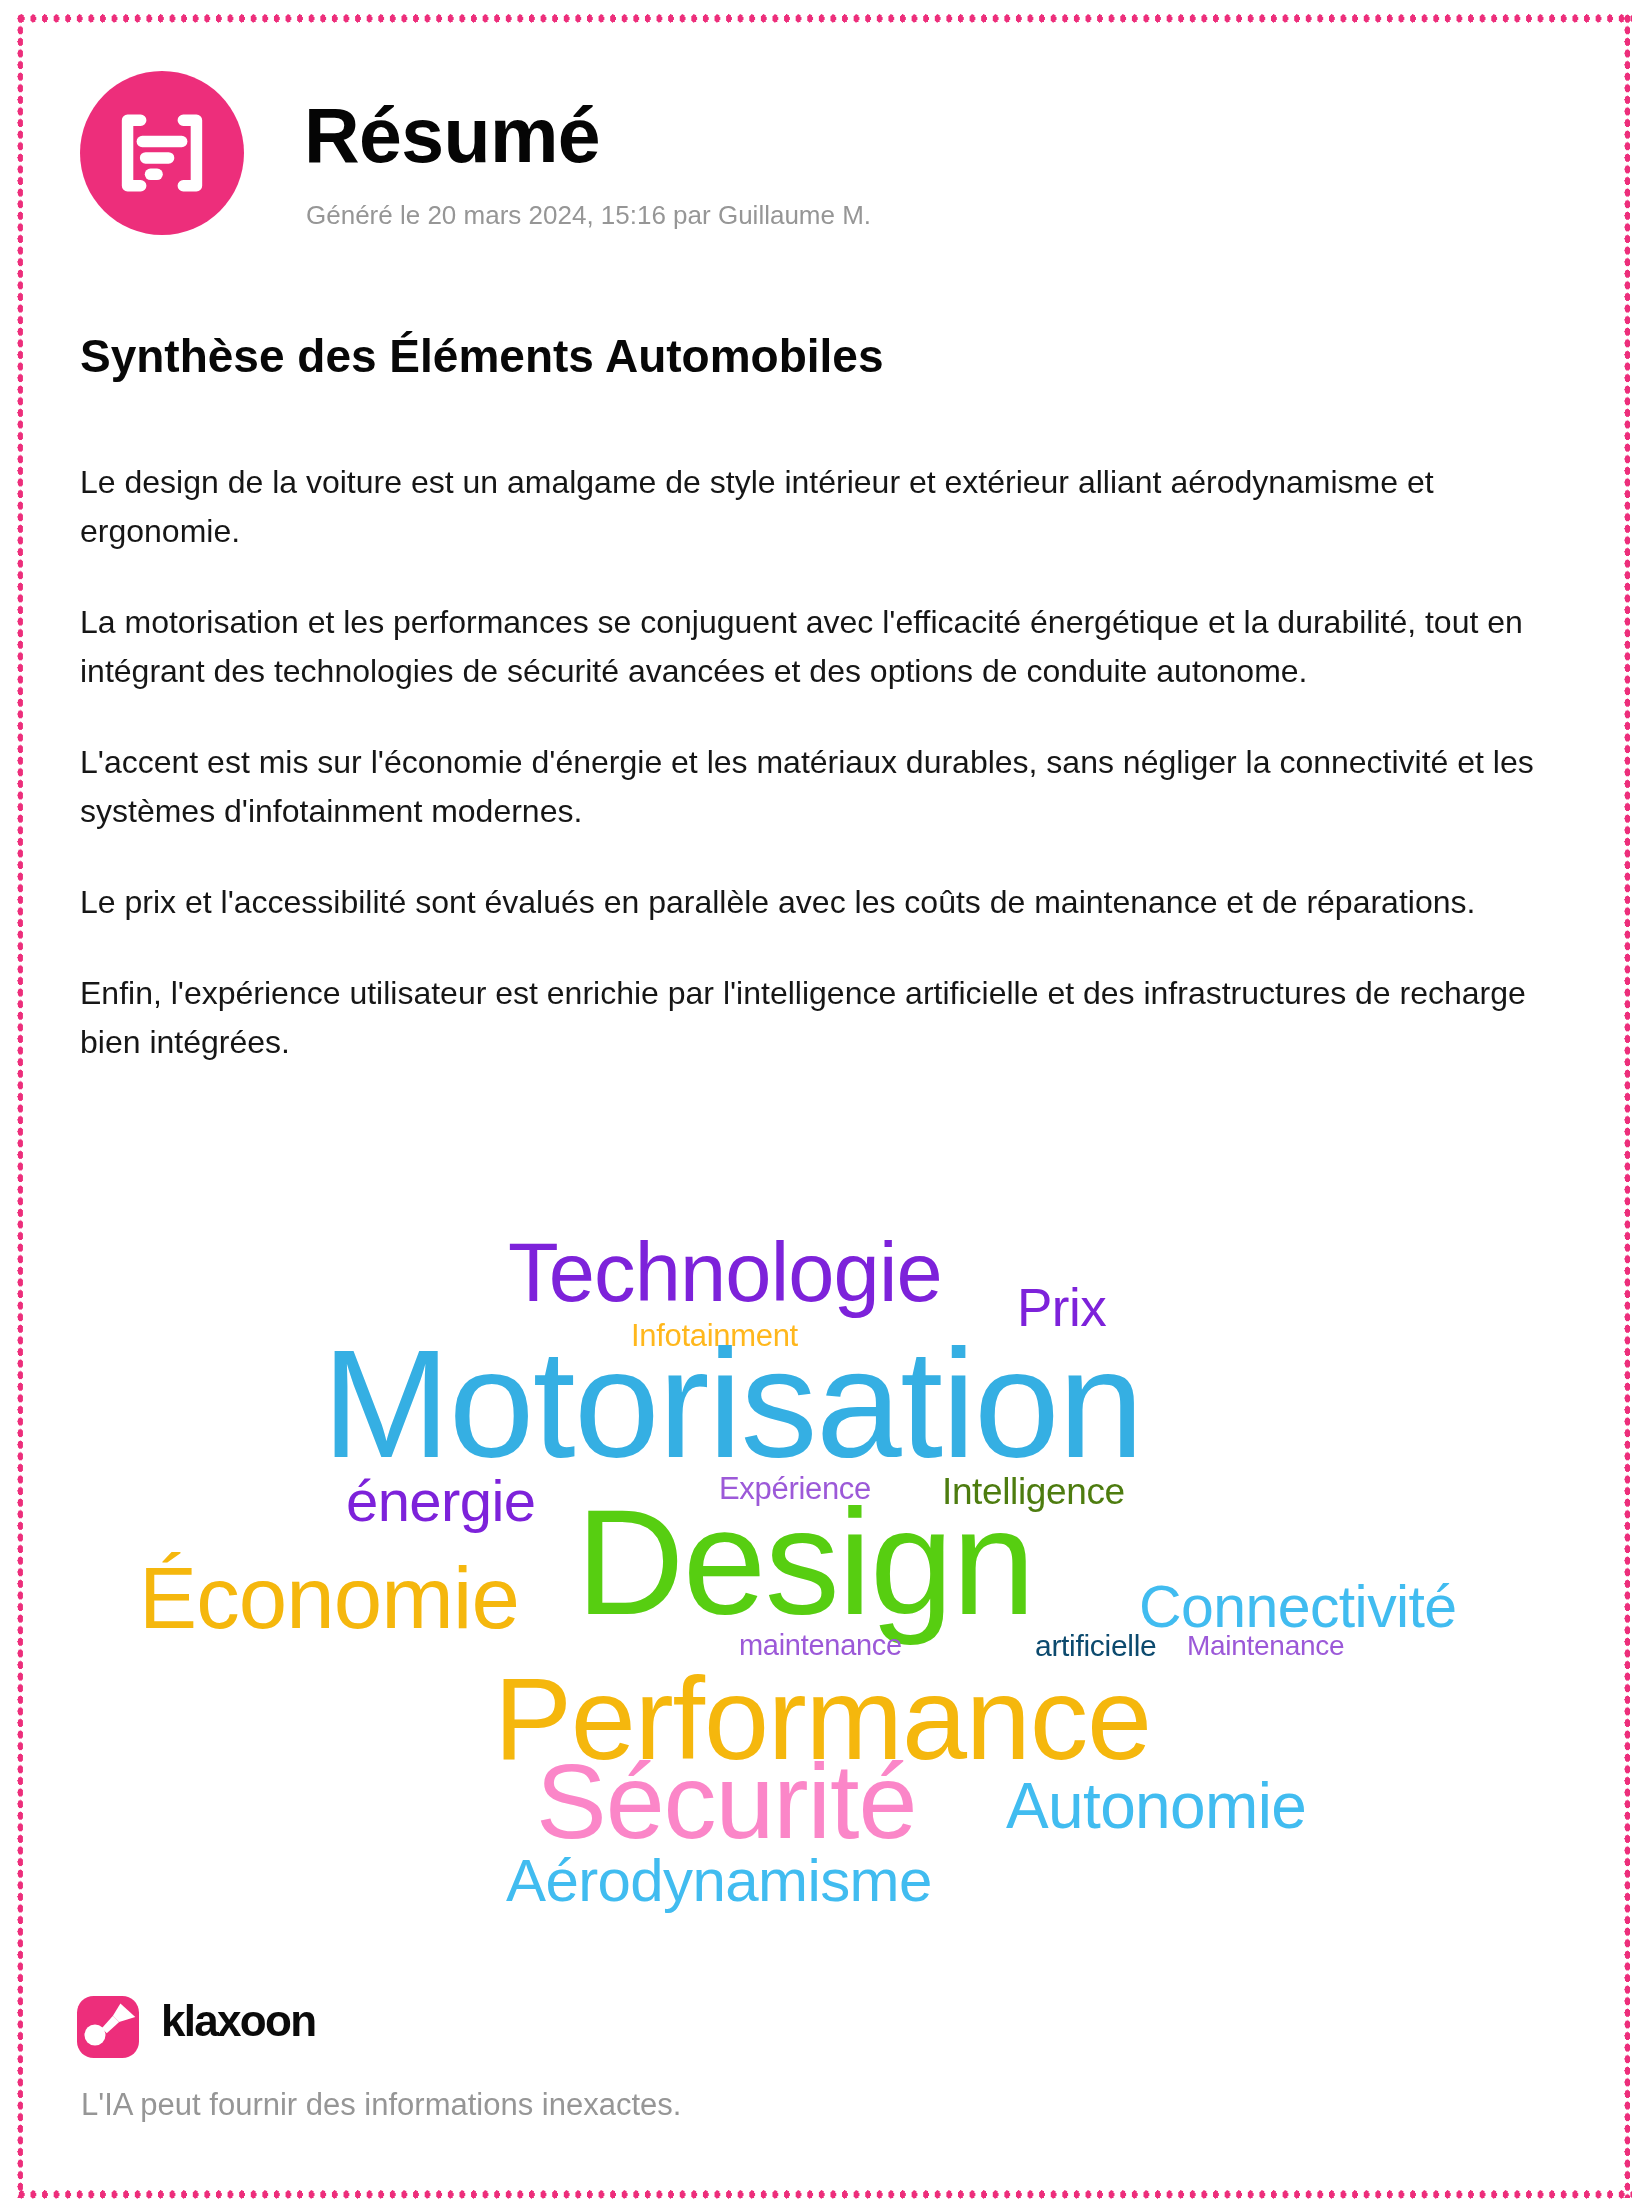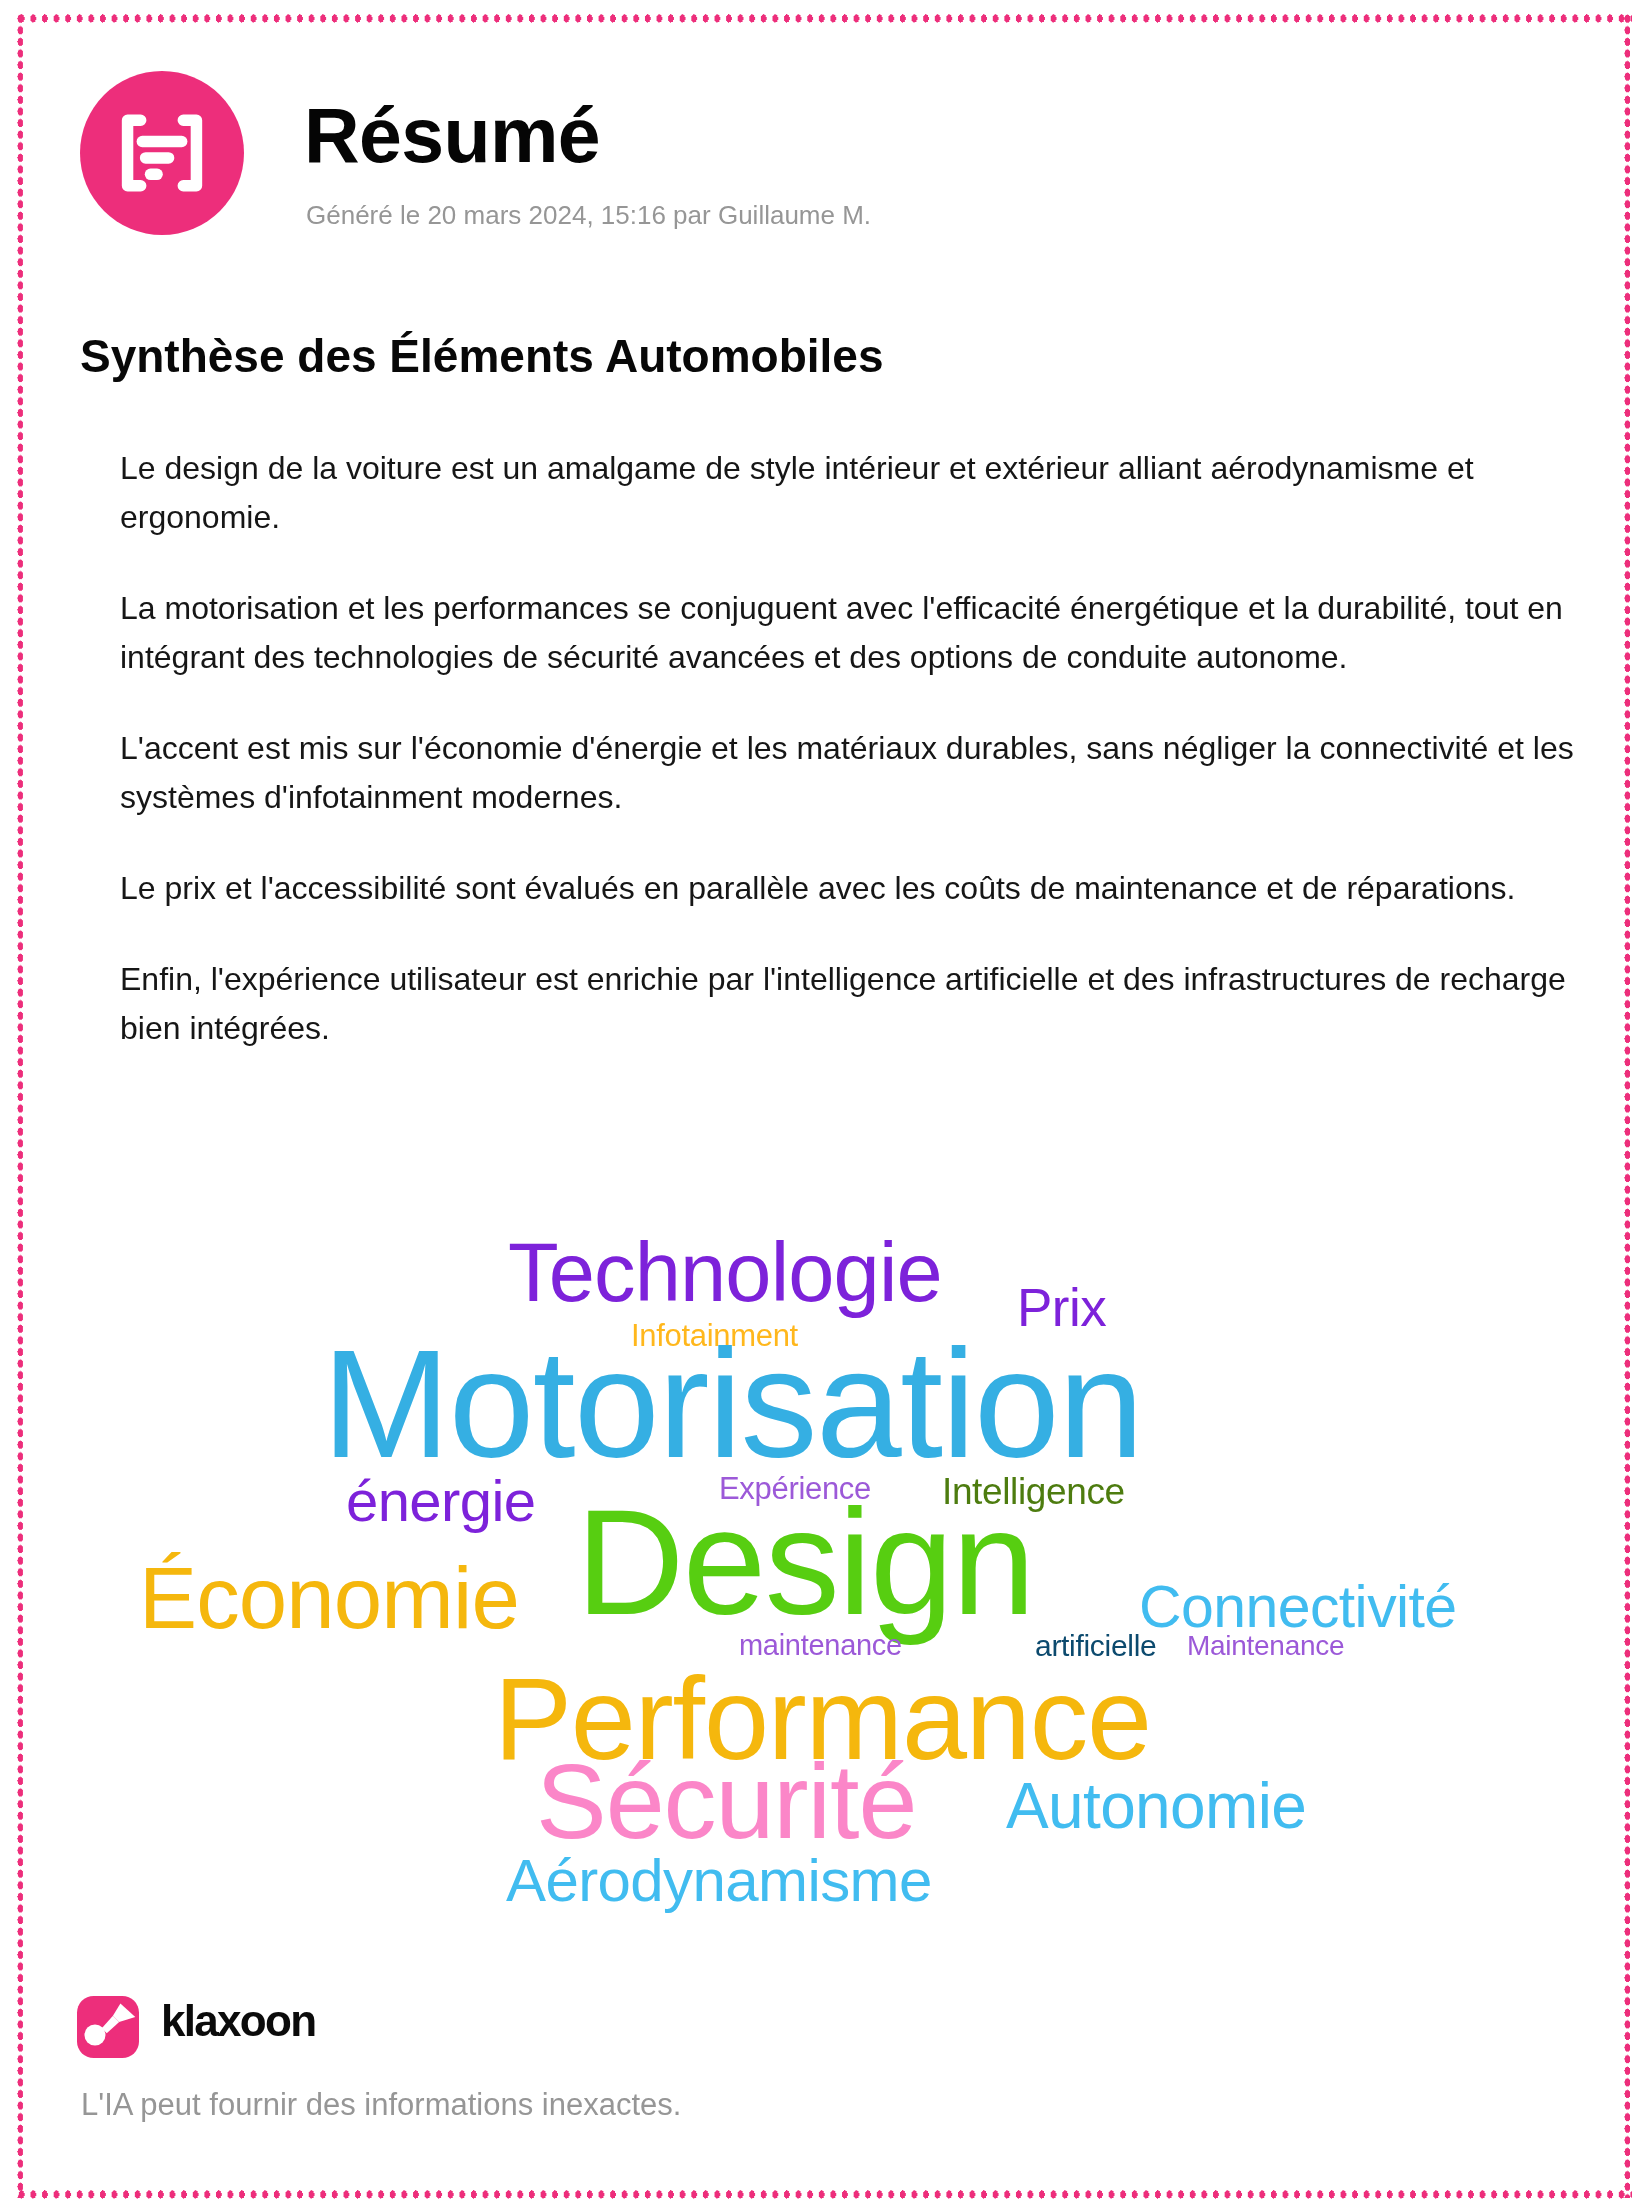"Le design de la voiture" .doc-text { margin-left: 40px -> none; top: 444px -> 458px }
